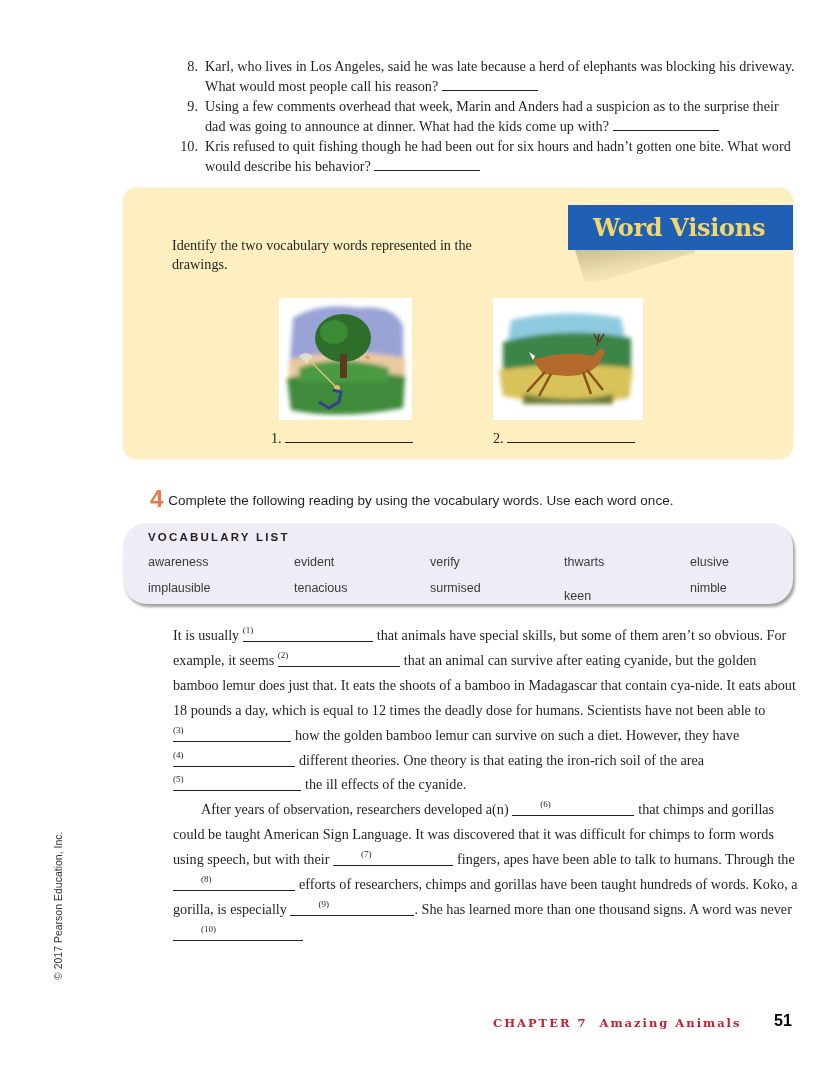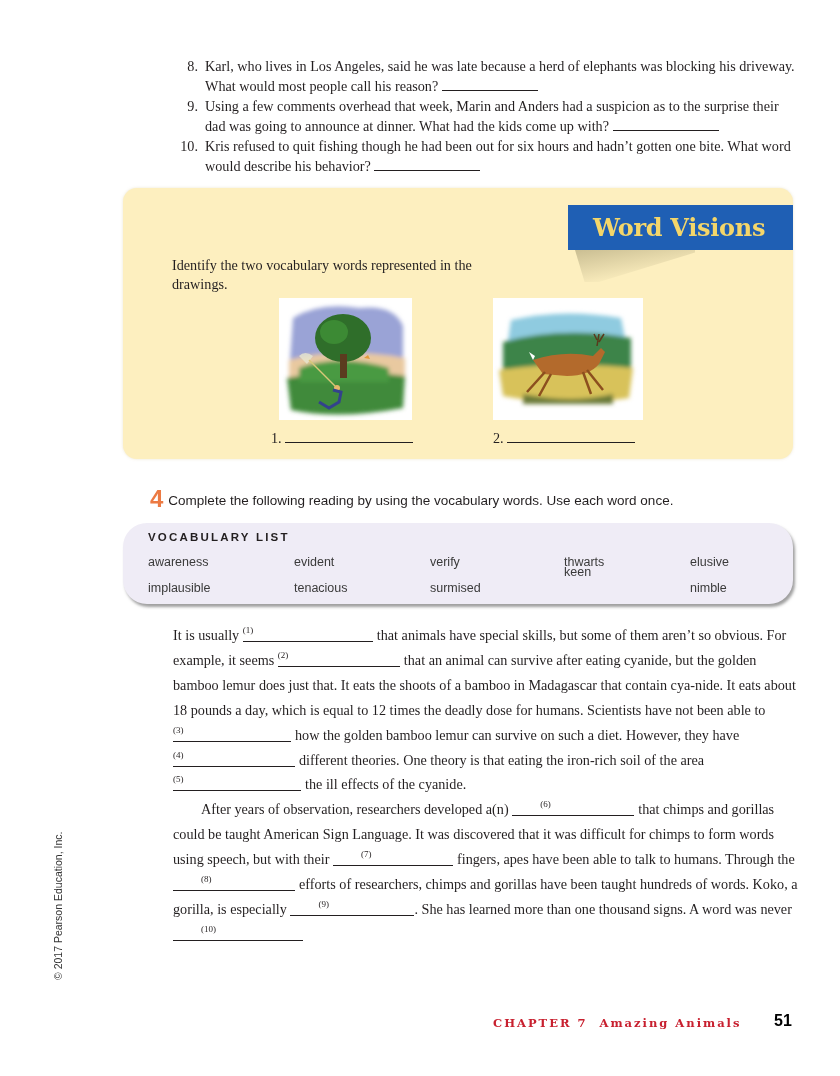"Identify the two vocabulary words" .wv-instr { margin-top: 20px -> none }
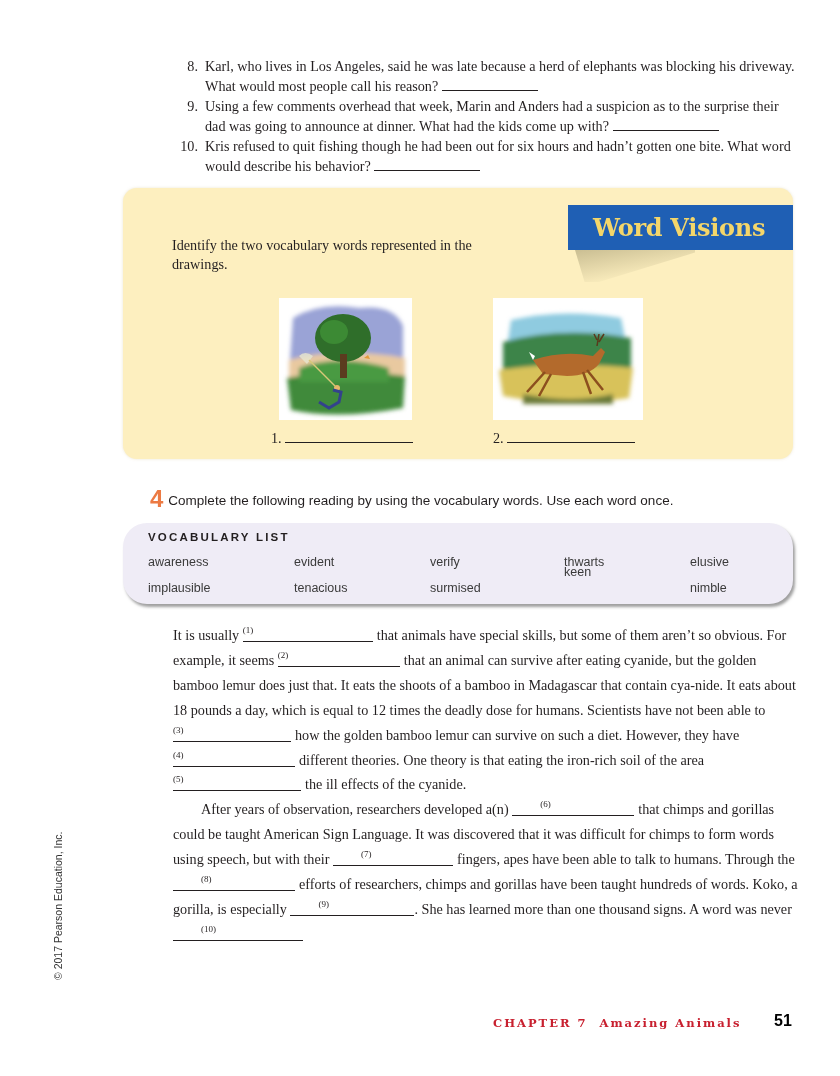"keen" span.word { top: 42px -> 66px }
